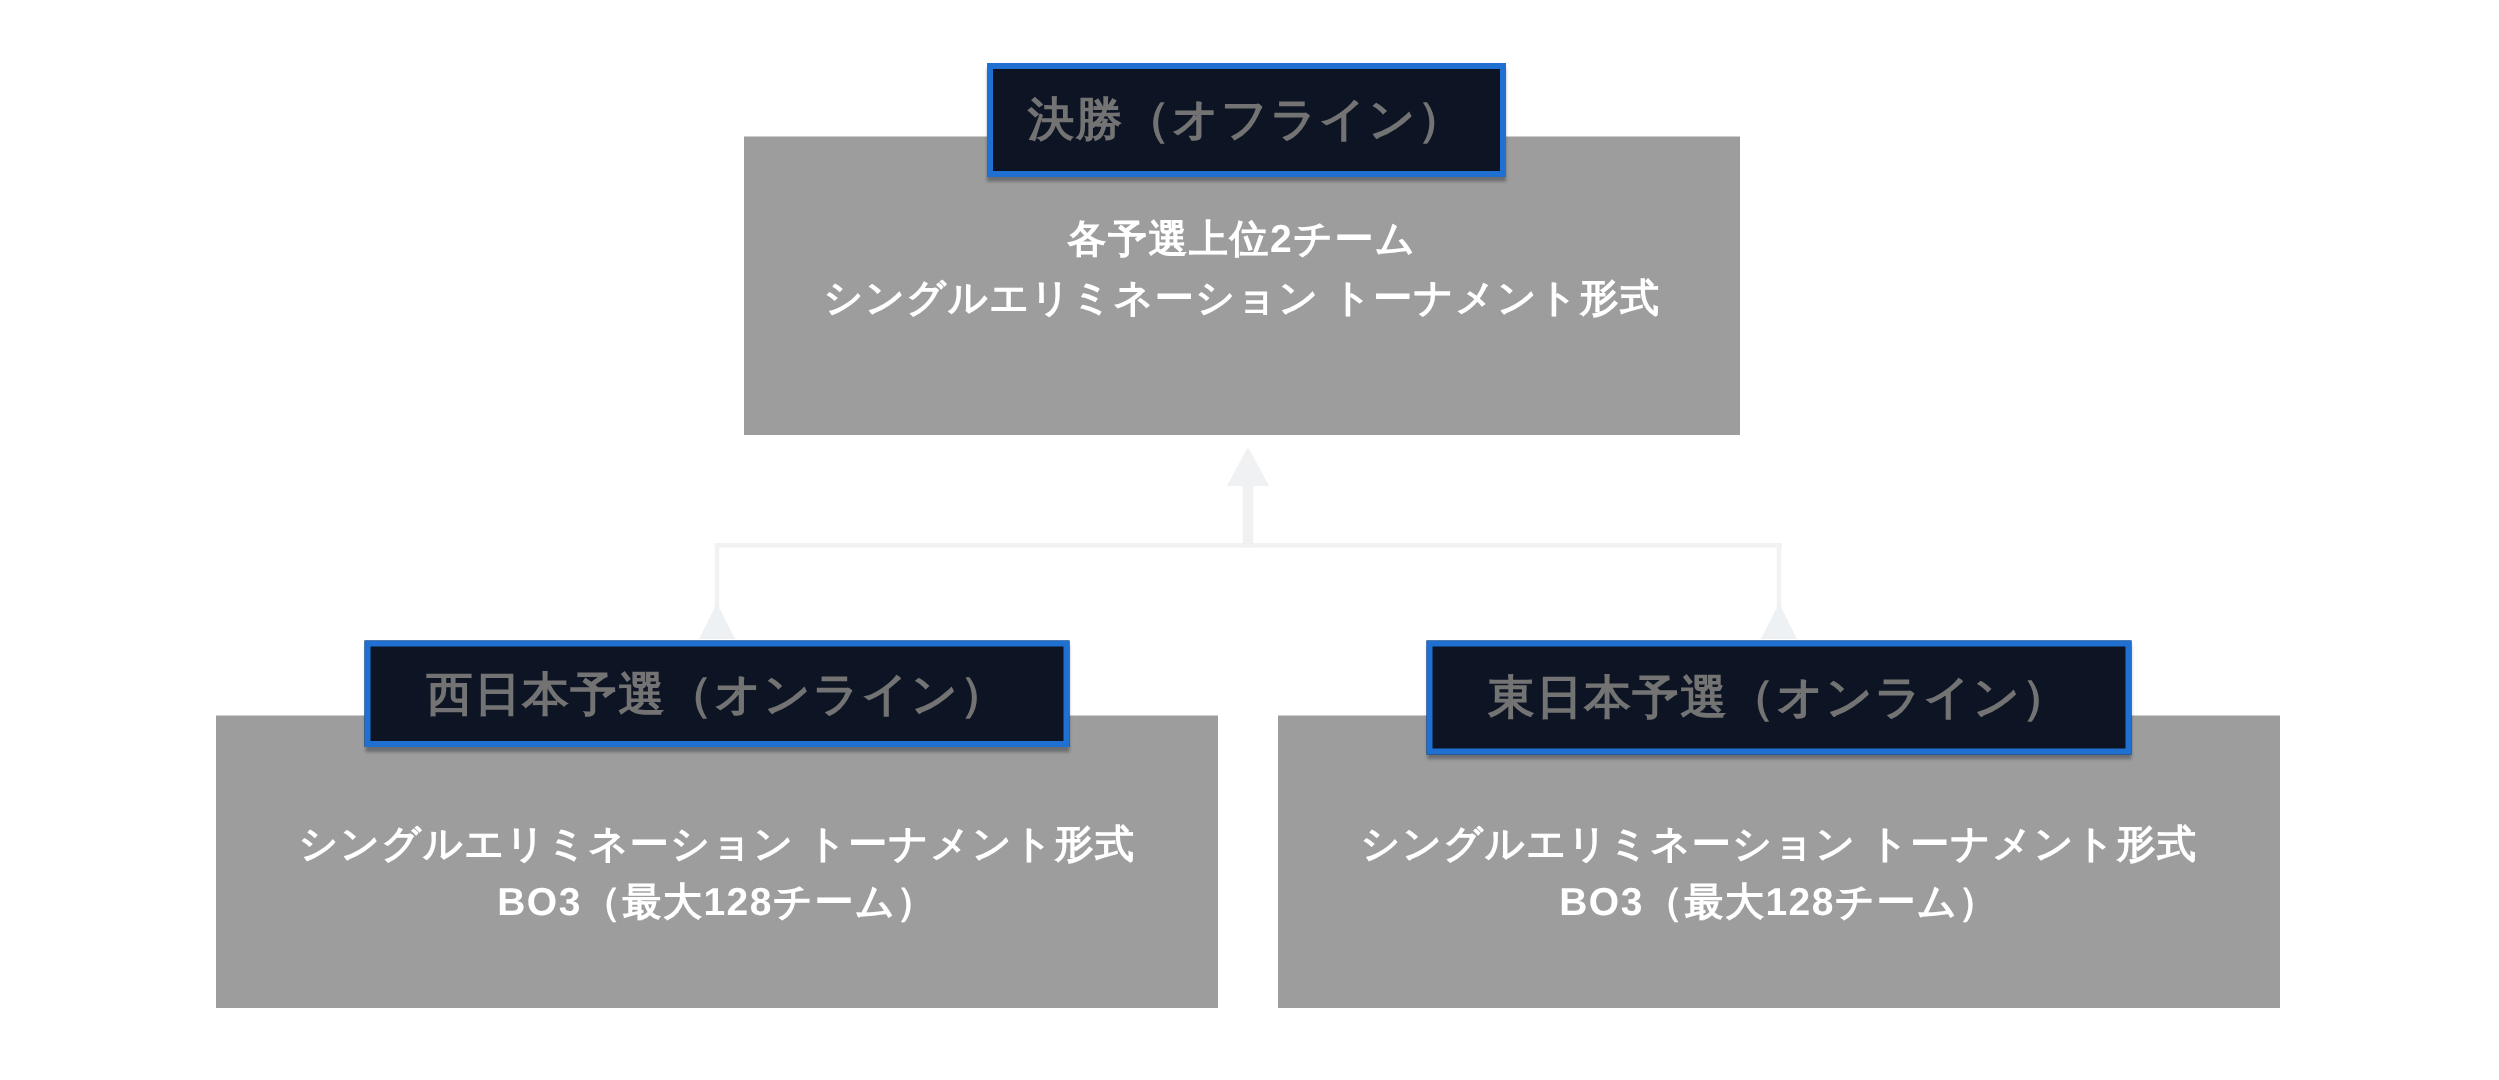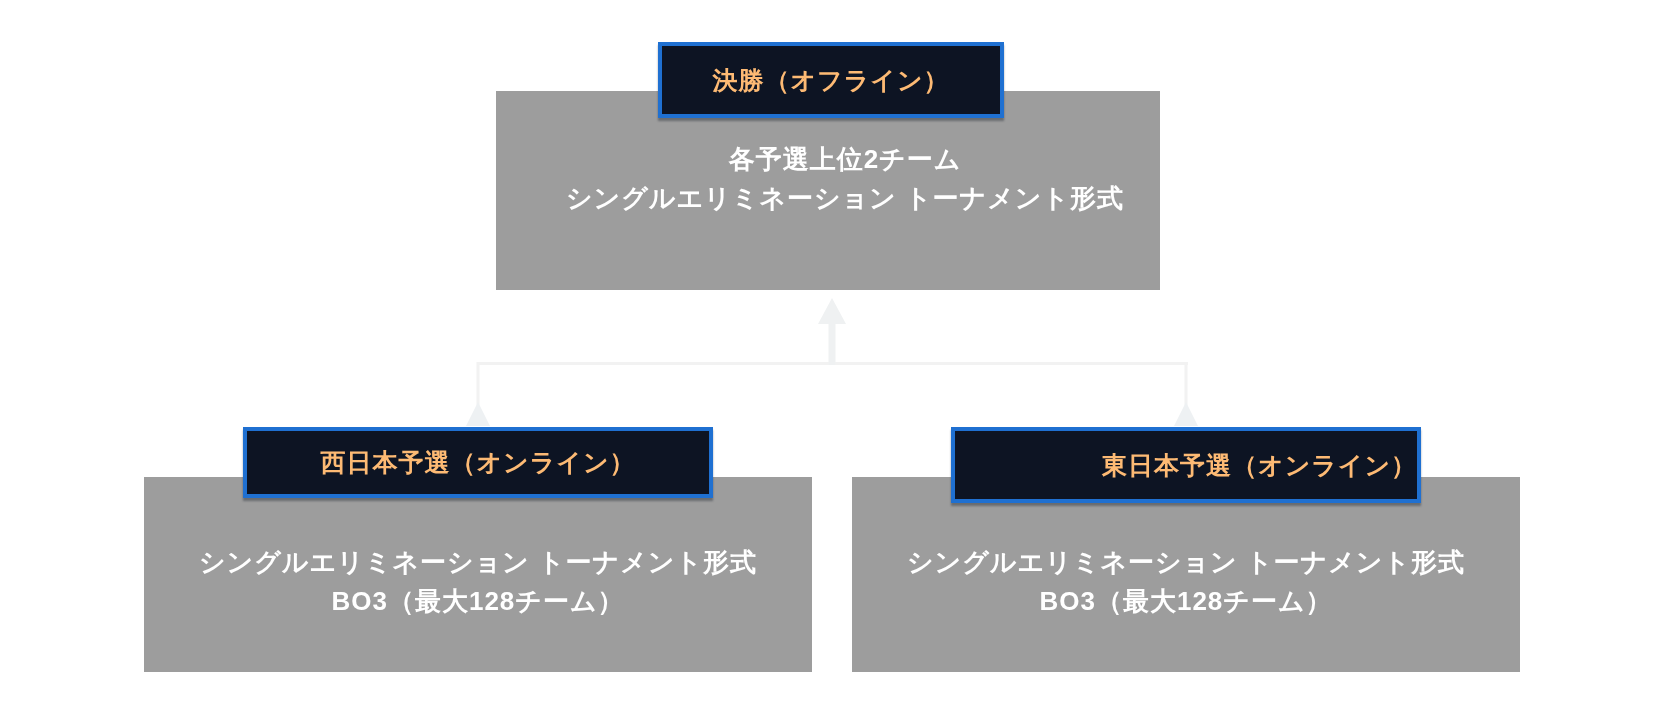"決勝（オフライン）" .badge { color: #fdba74 -> #737373; font-size: 25px -> 31px }
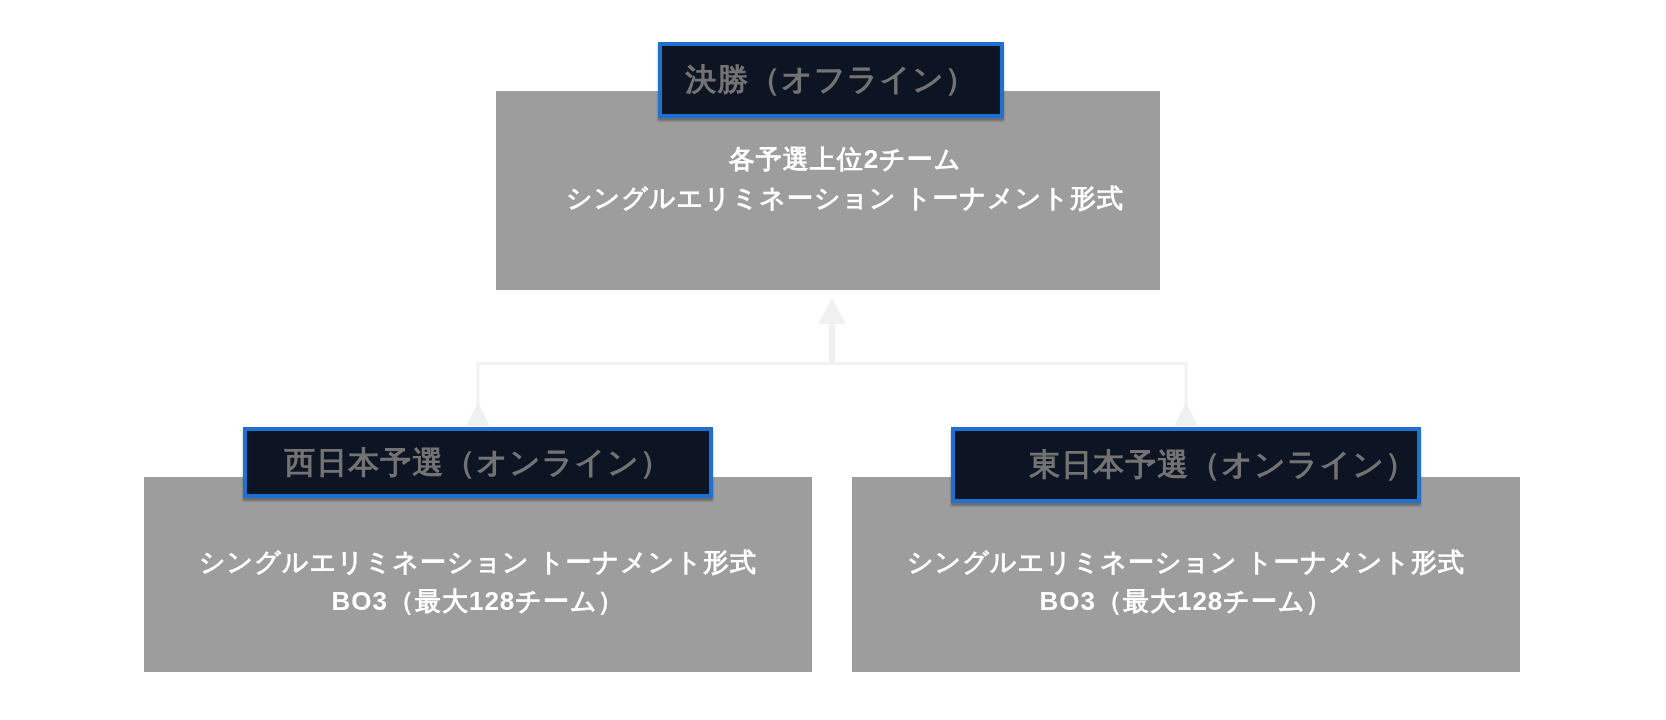"各予選上位2チーム" .final-text { padding-left: 17px -> none }
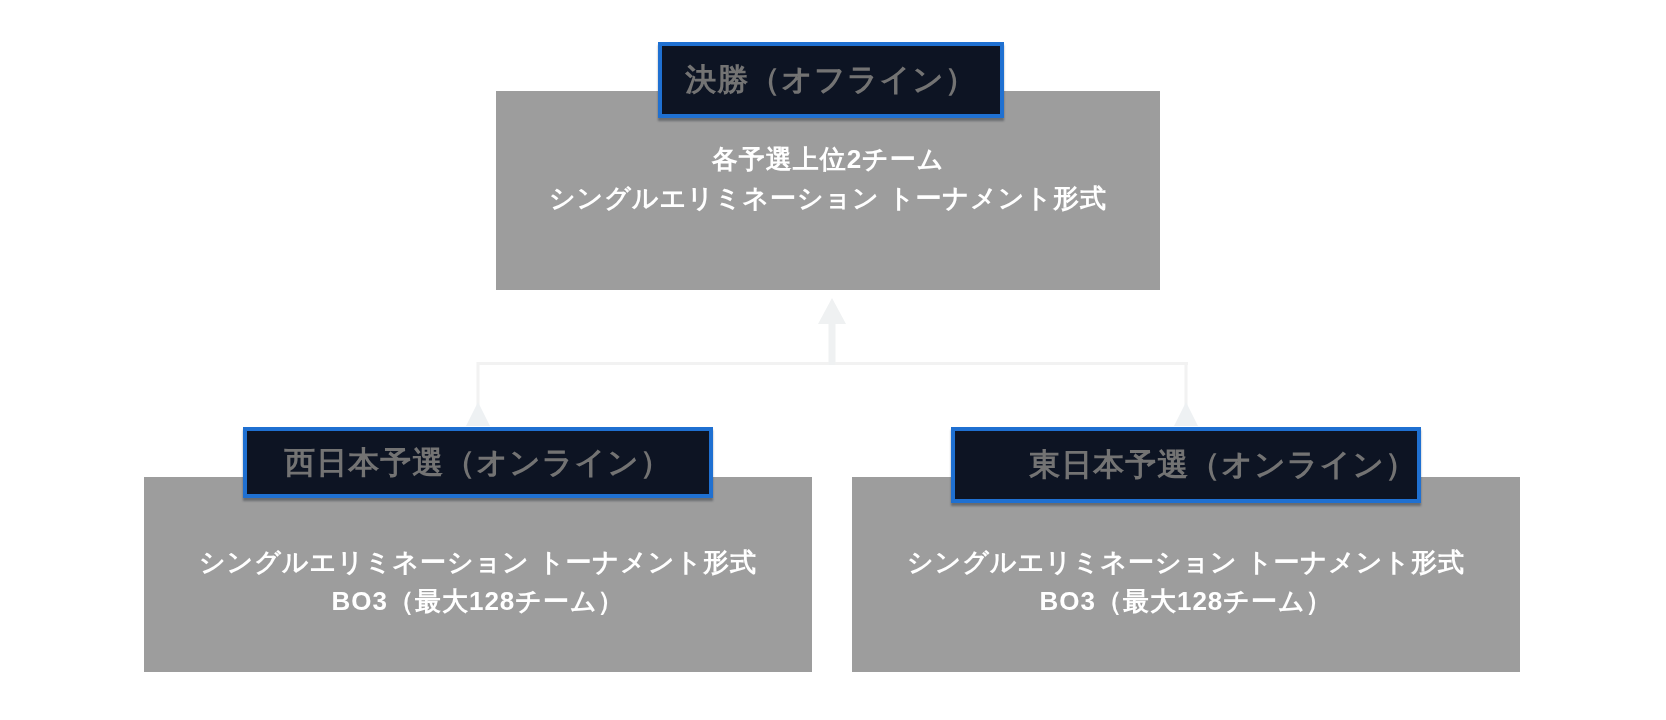"東日本予選（オンライン）" .east-badge { justify-content: flex-end -> none }
